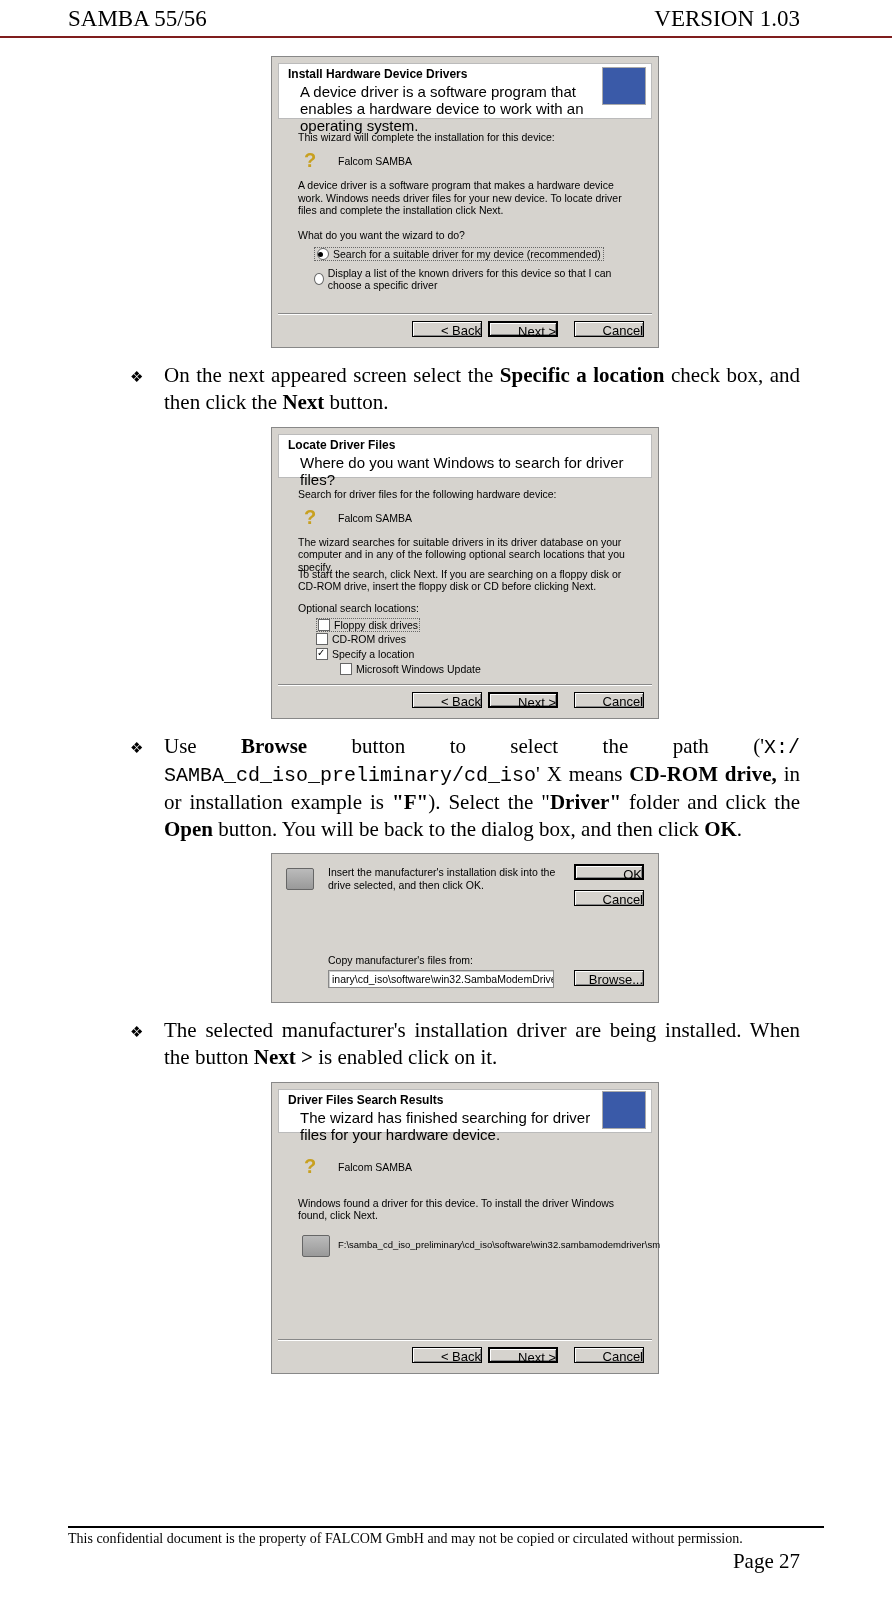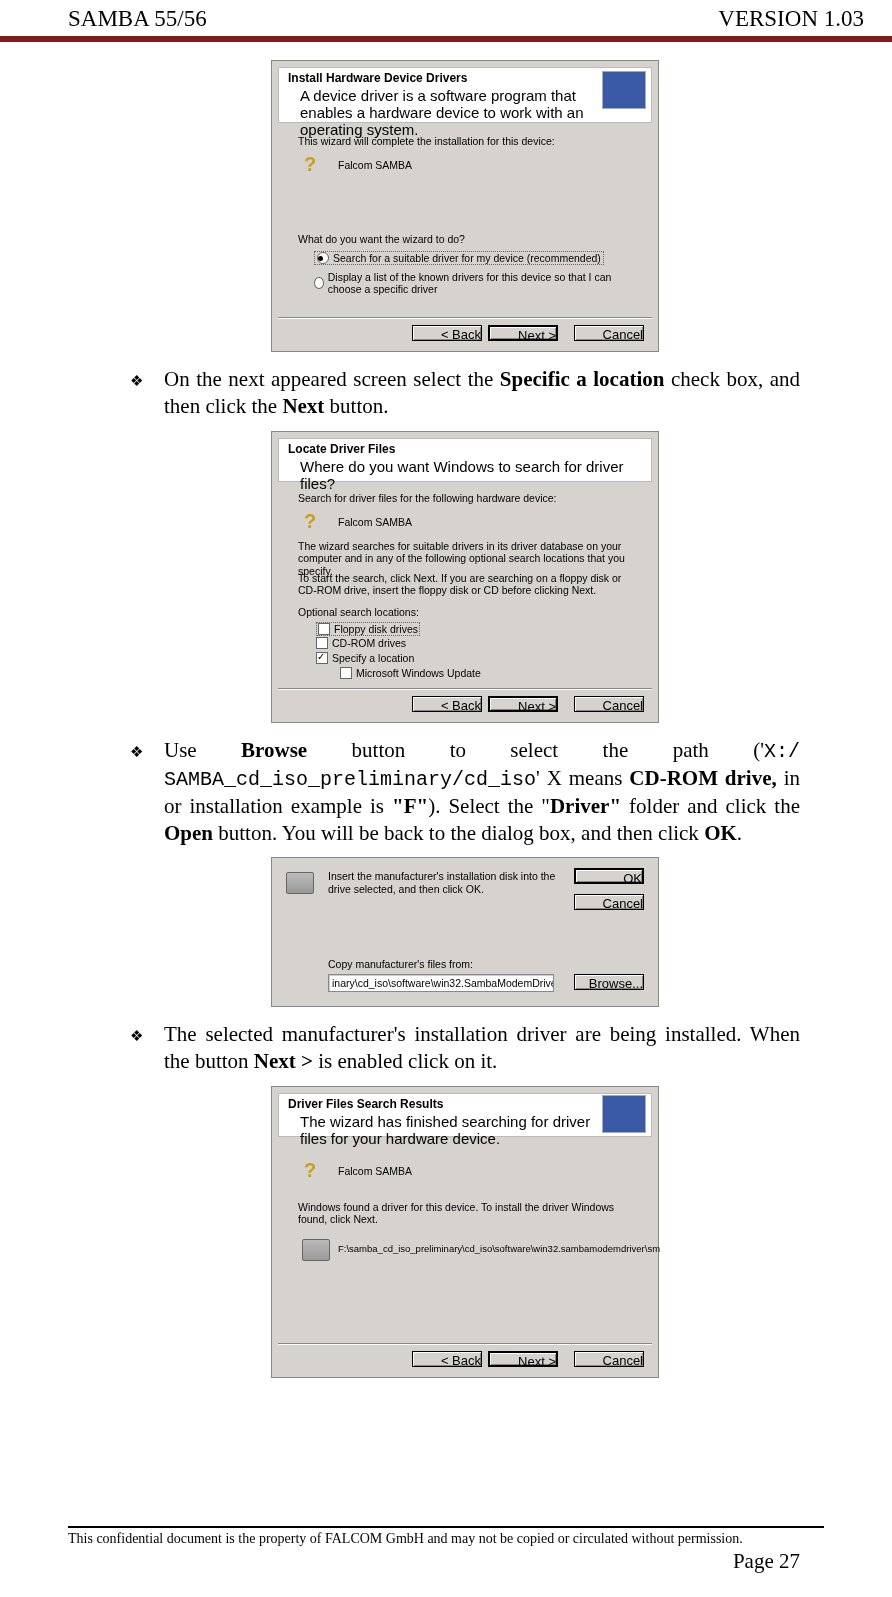"SAMBA 55/56" .page-header { border-bottom: 6px solid #7f1d1d -> 2px solid #7f1d1d; padding: 6px 28px 4px 68px -> 6px 92px 4px 68px }
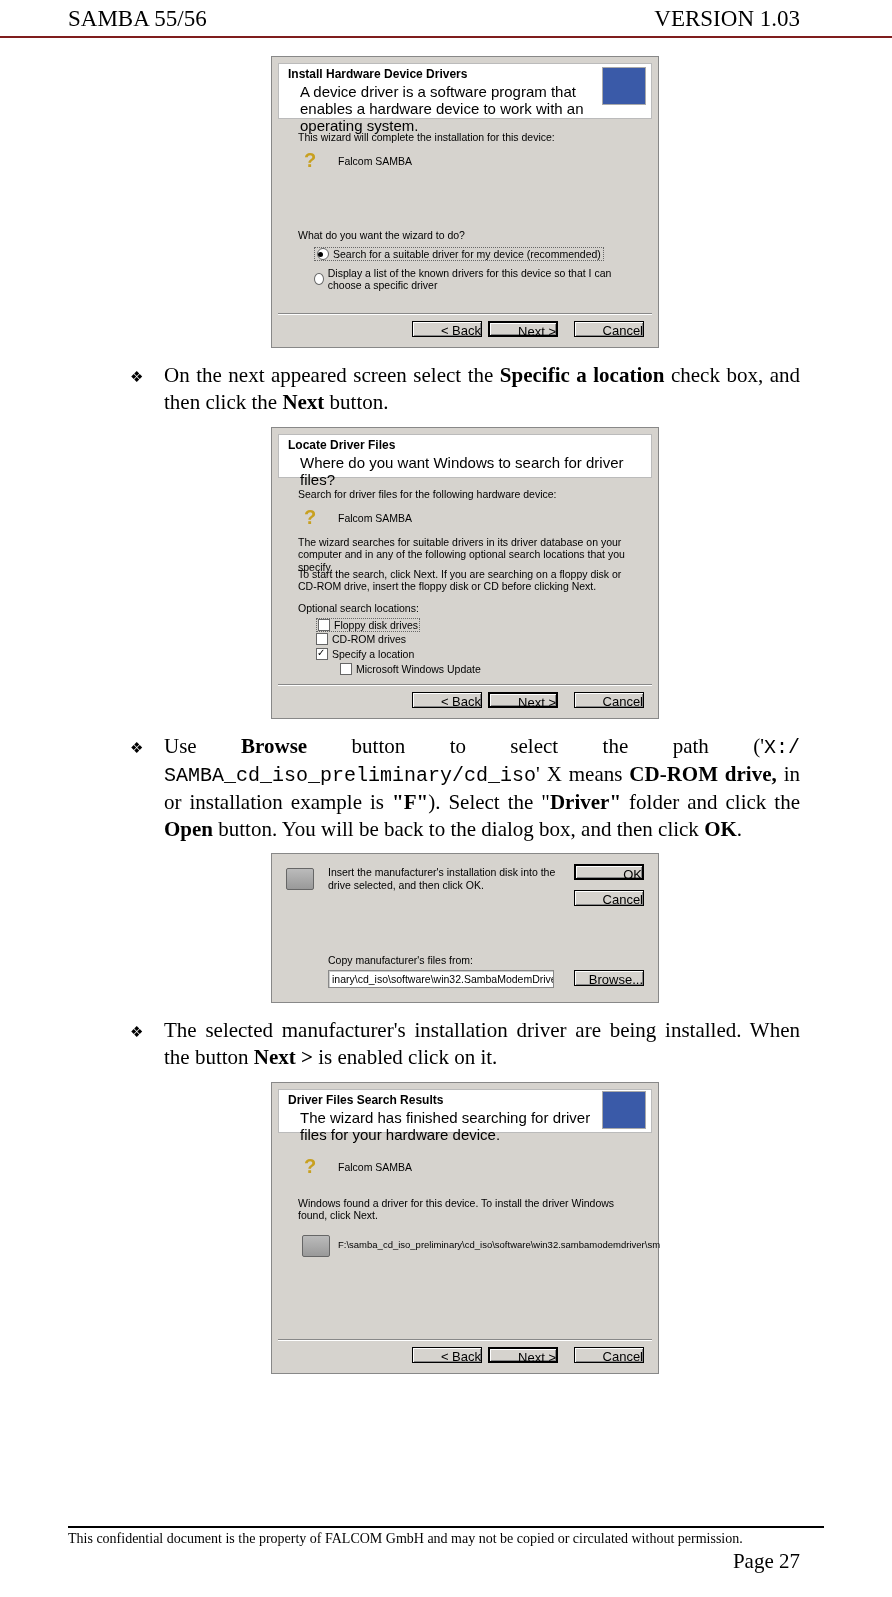"A device driver is a software program that makes" div.ss-text { html: none -> <div>A device driver is a software program that makes a hardware device work. Windows needs driver files for your new device. To locate driver files and complete the installation click Next.</div> }
